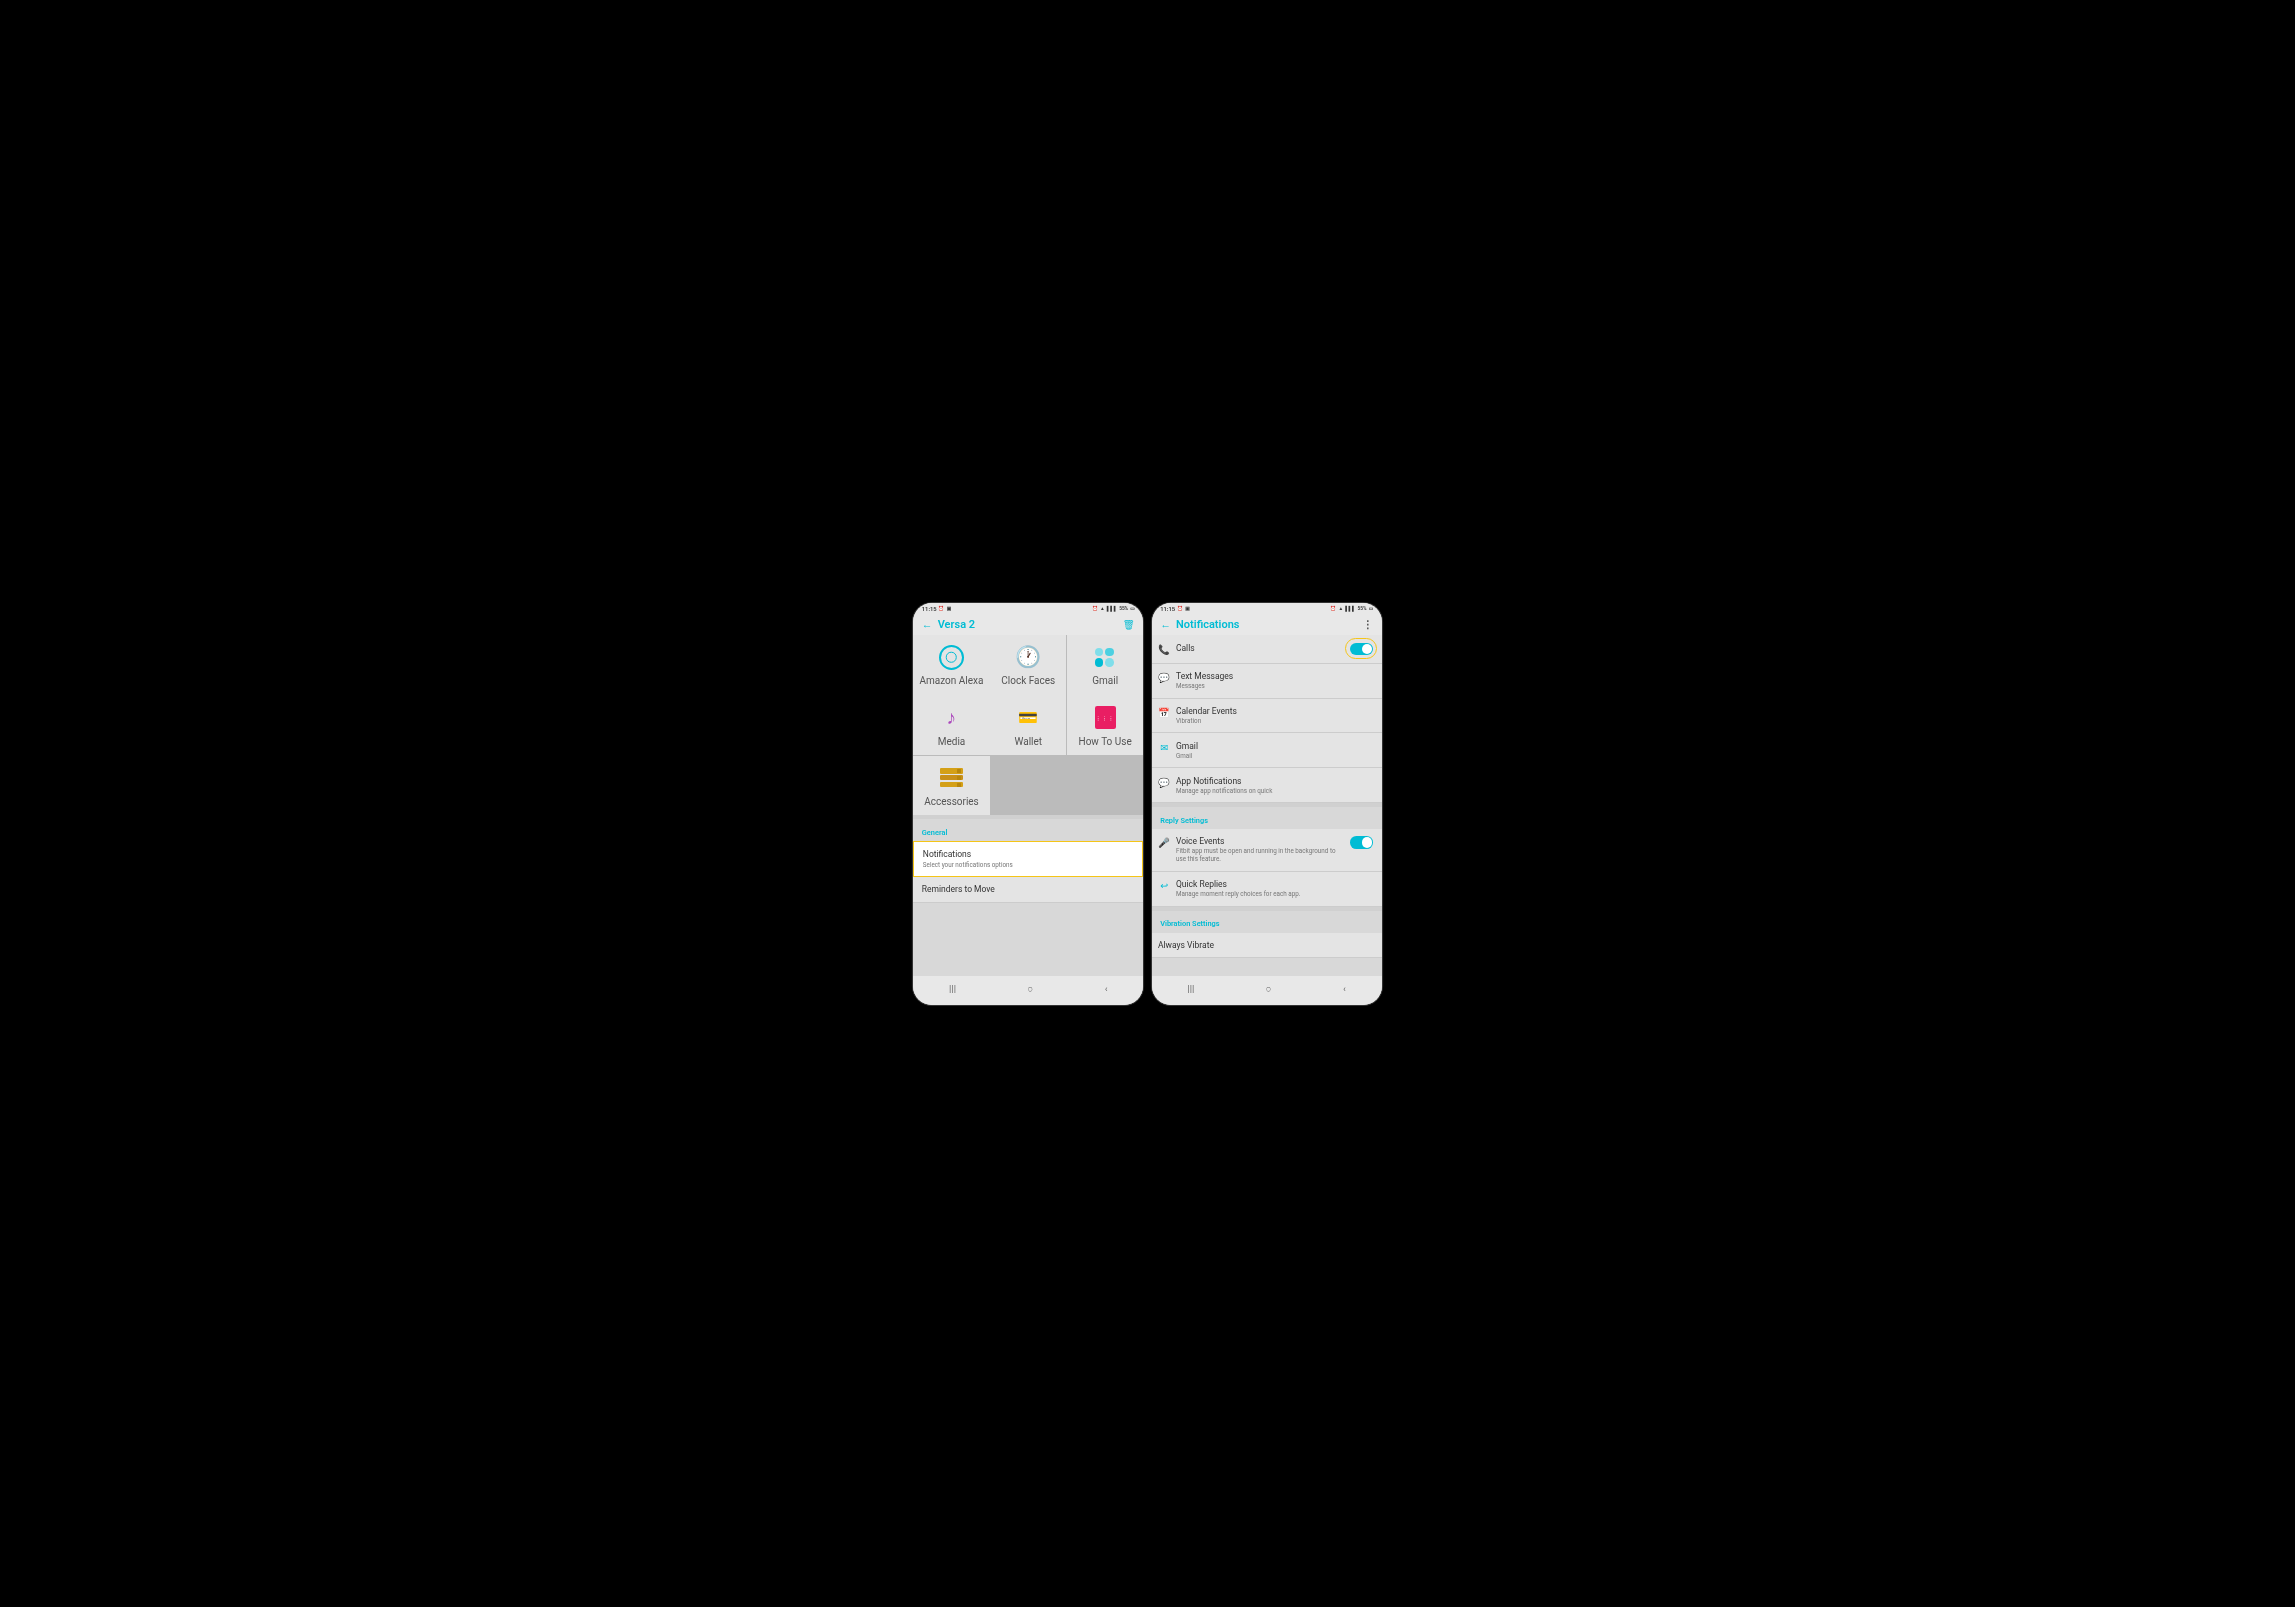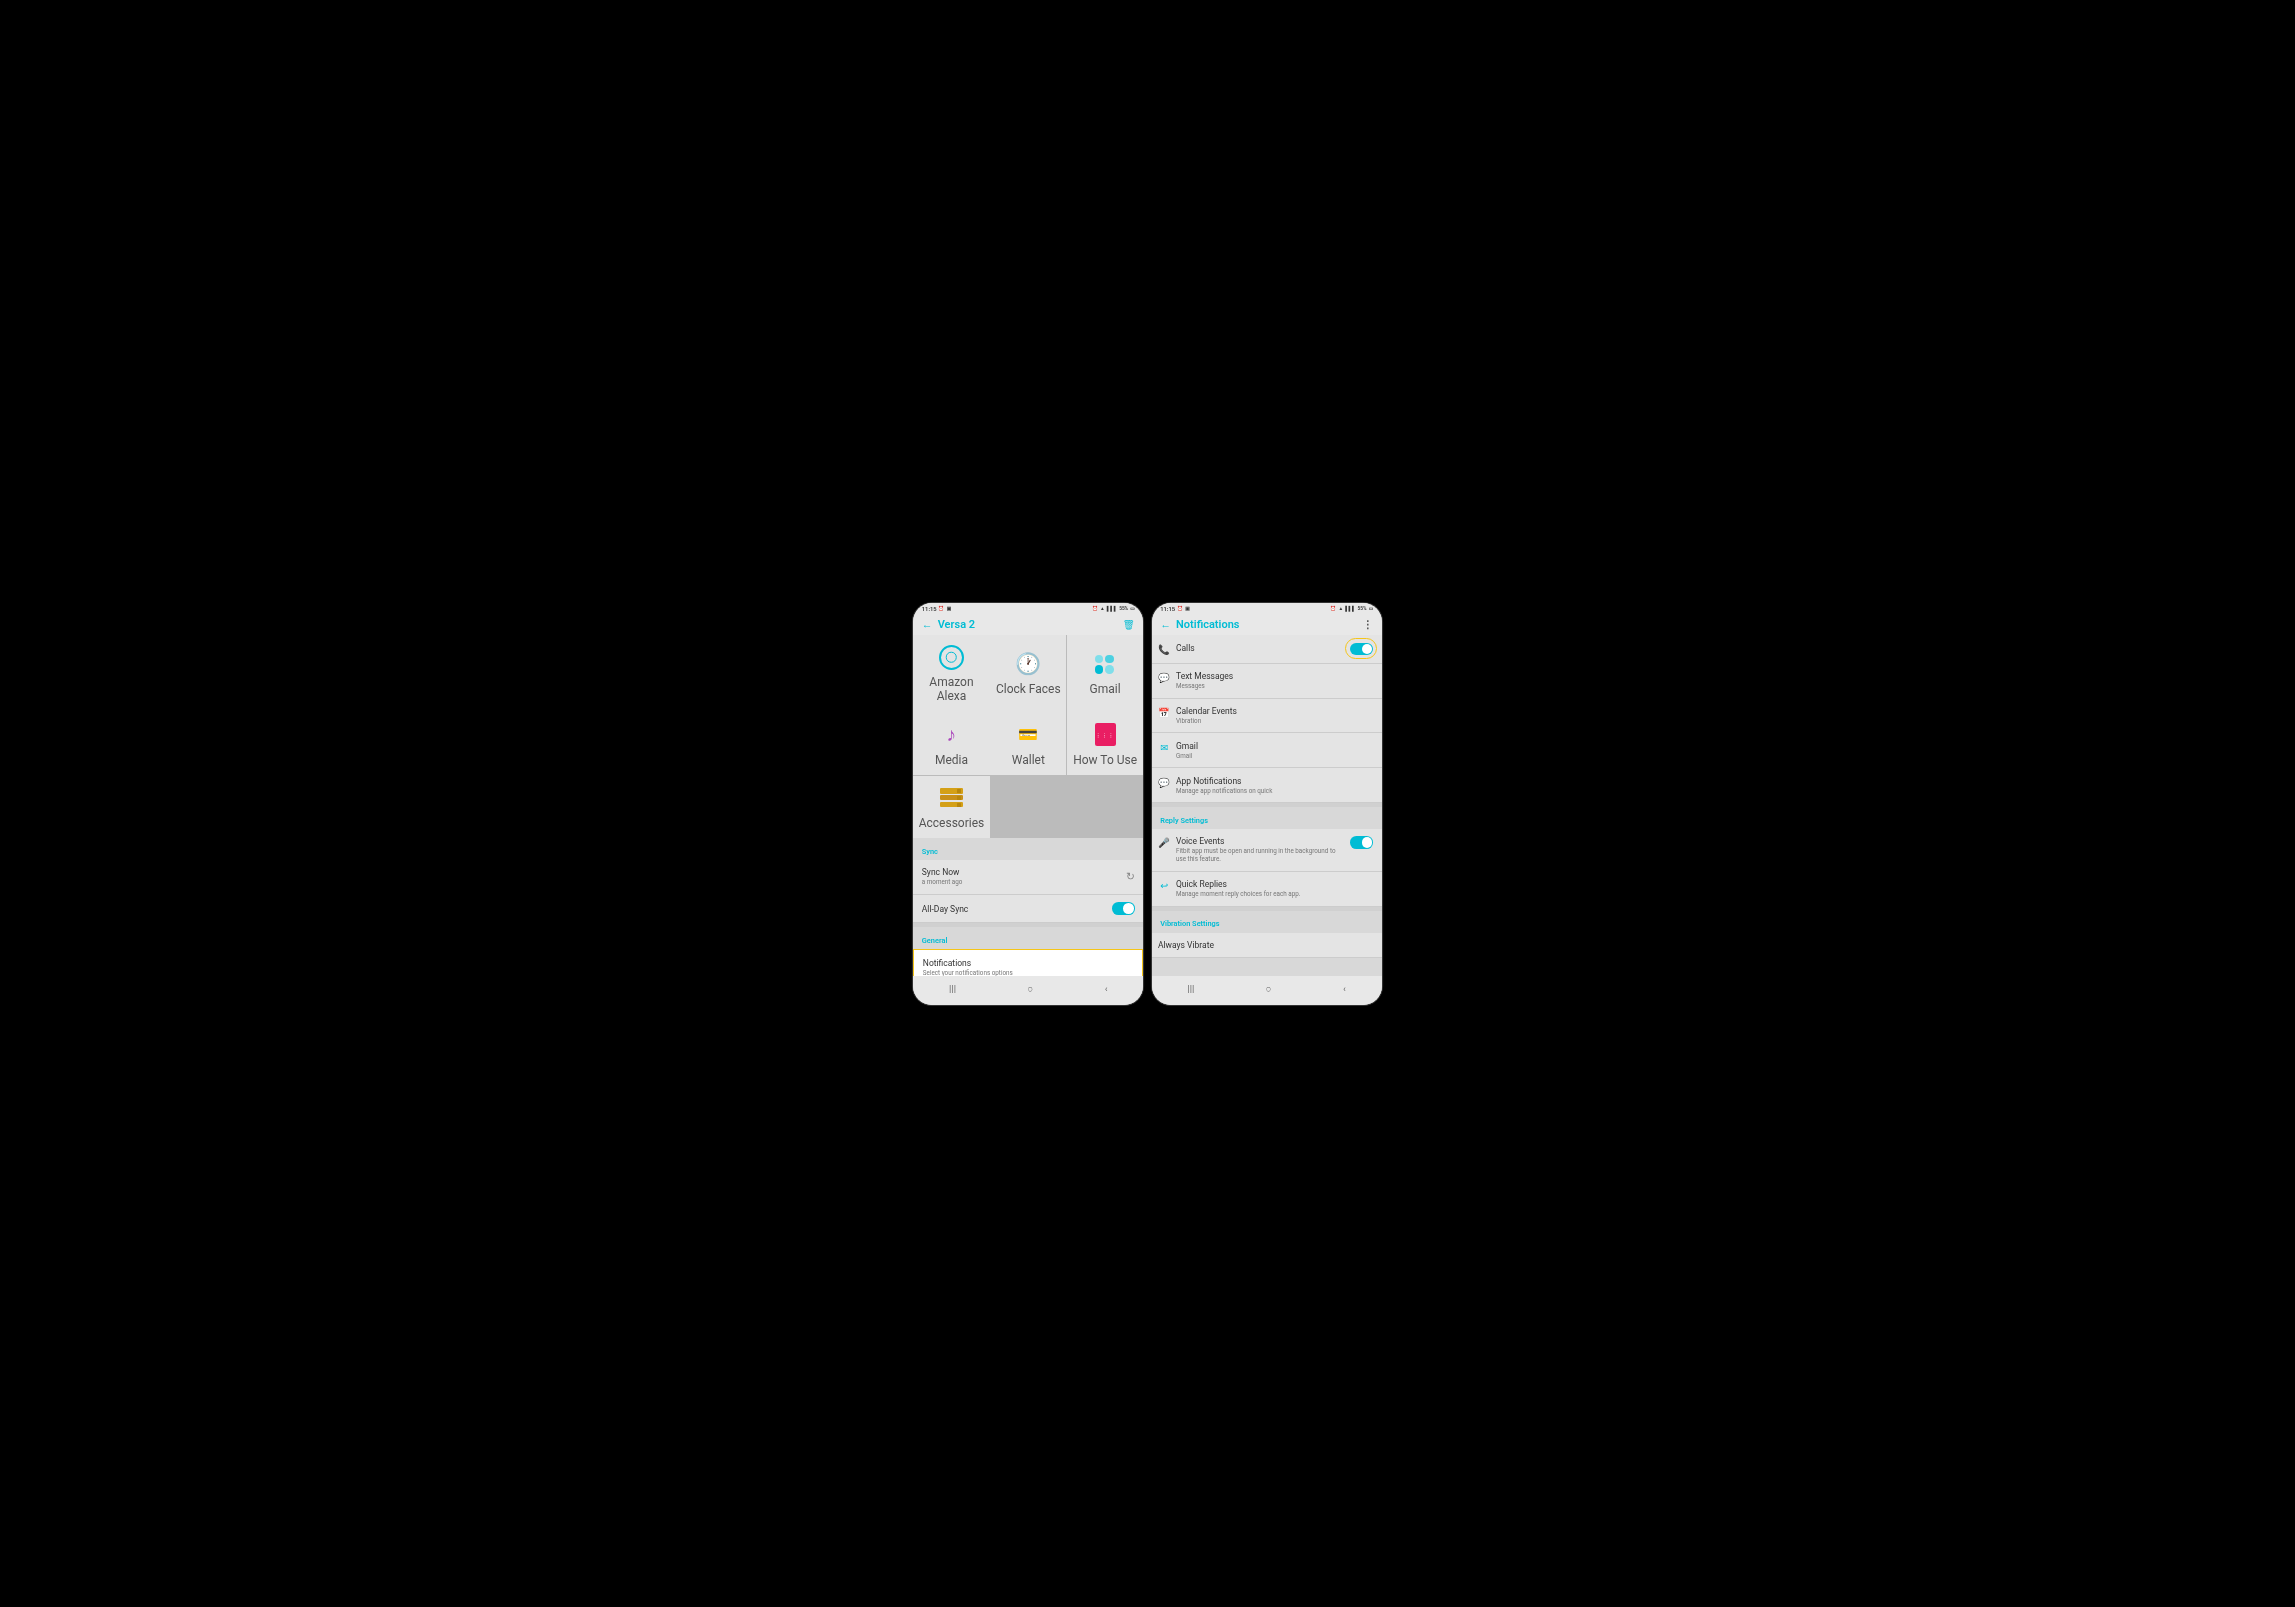"Amazon Alexa" .grid-item-label { font-size: 12px -> 10px; text-align: center -> none }
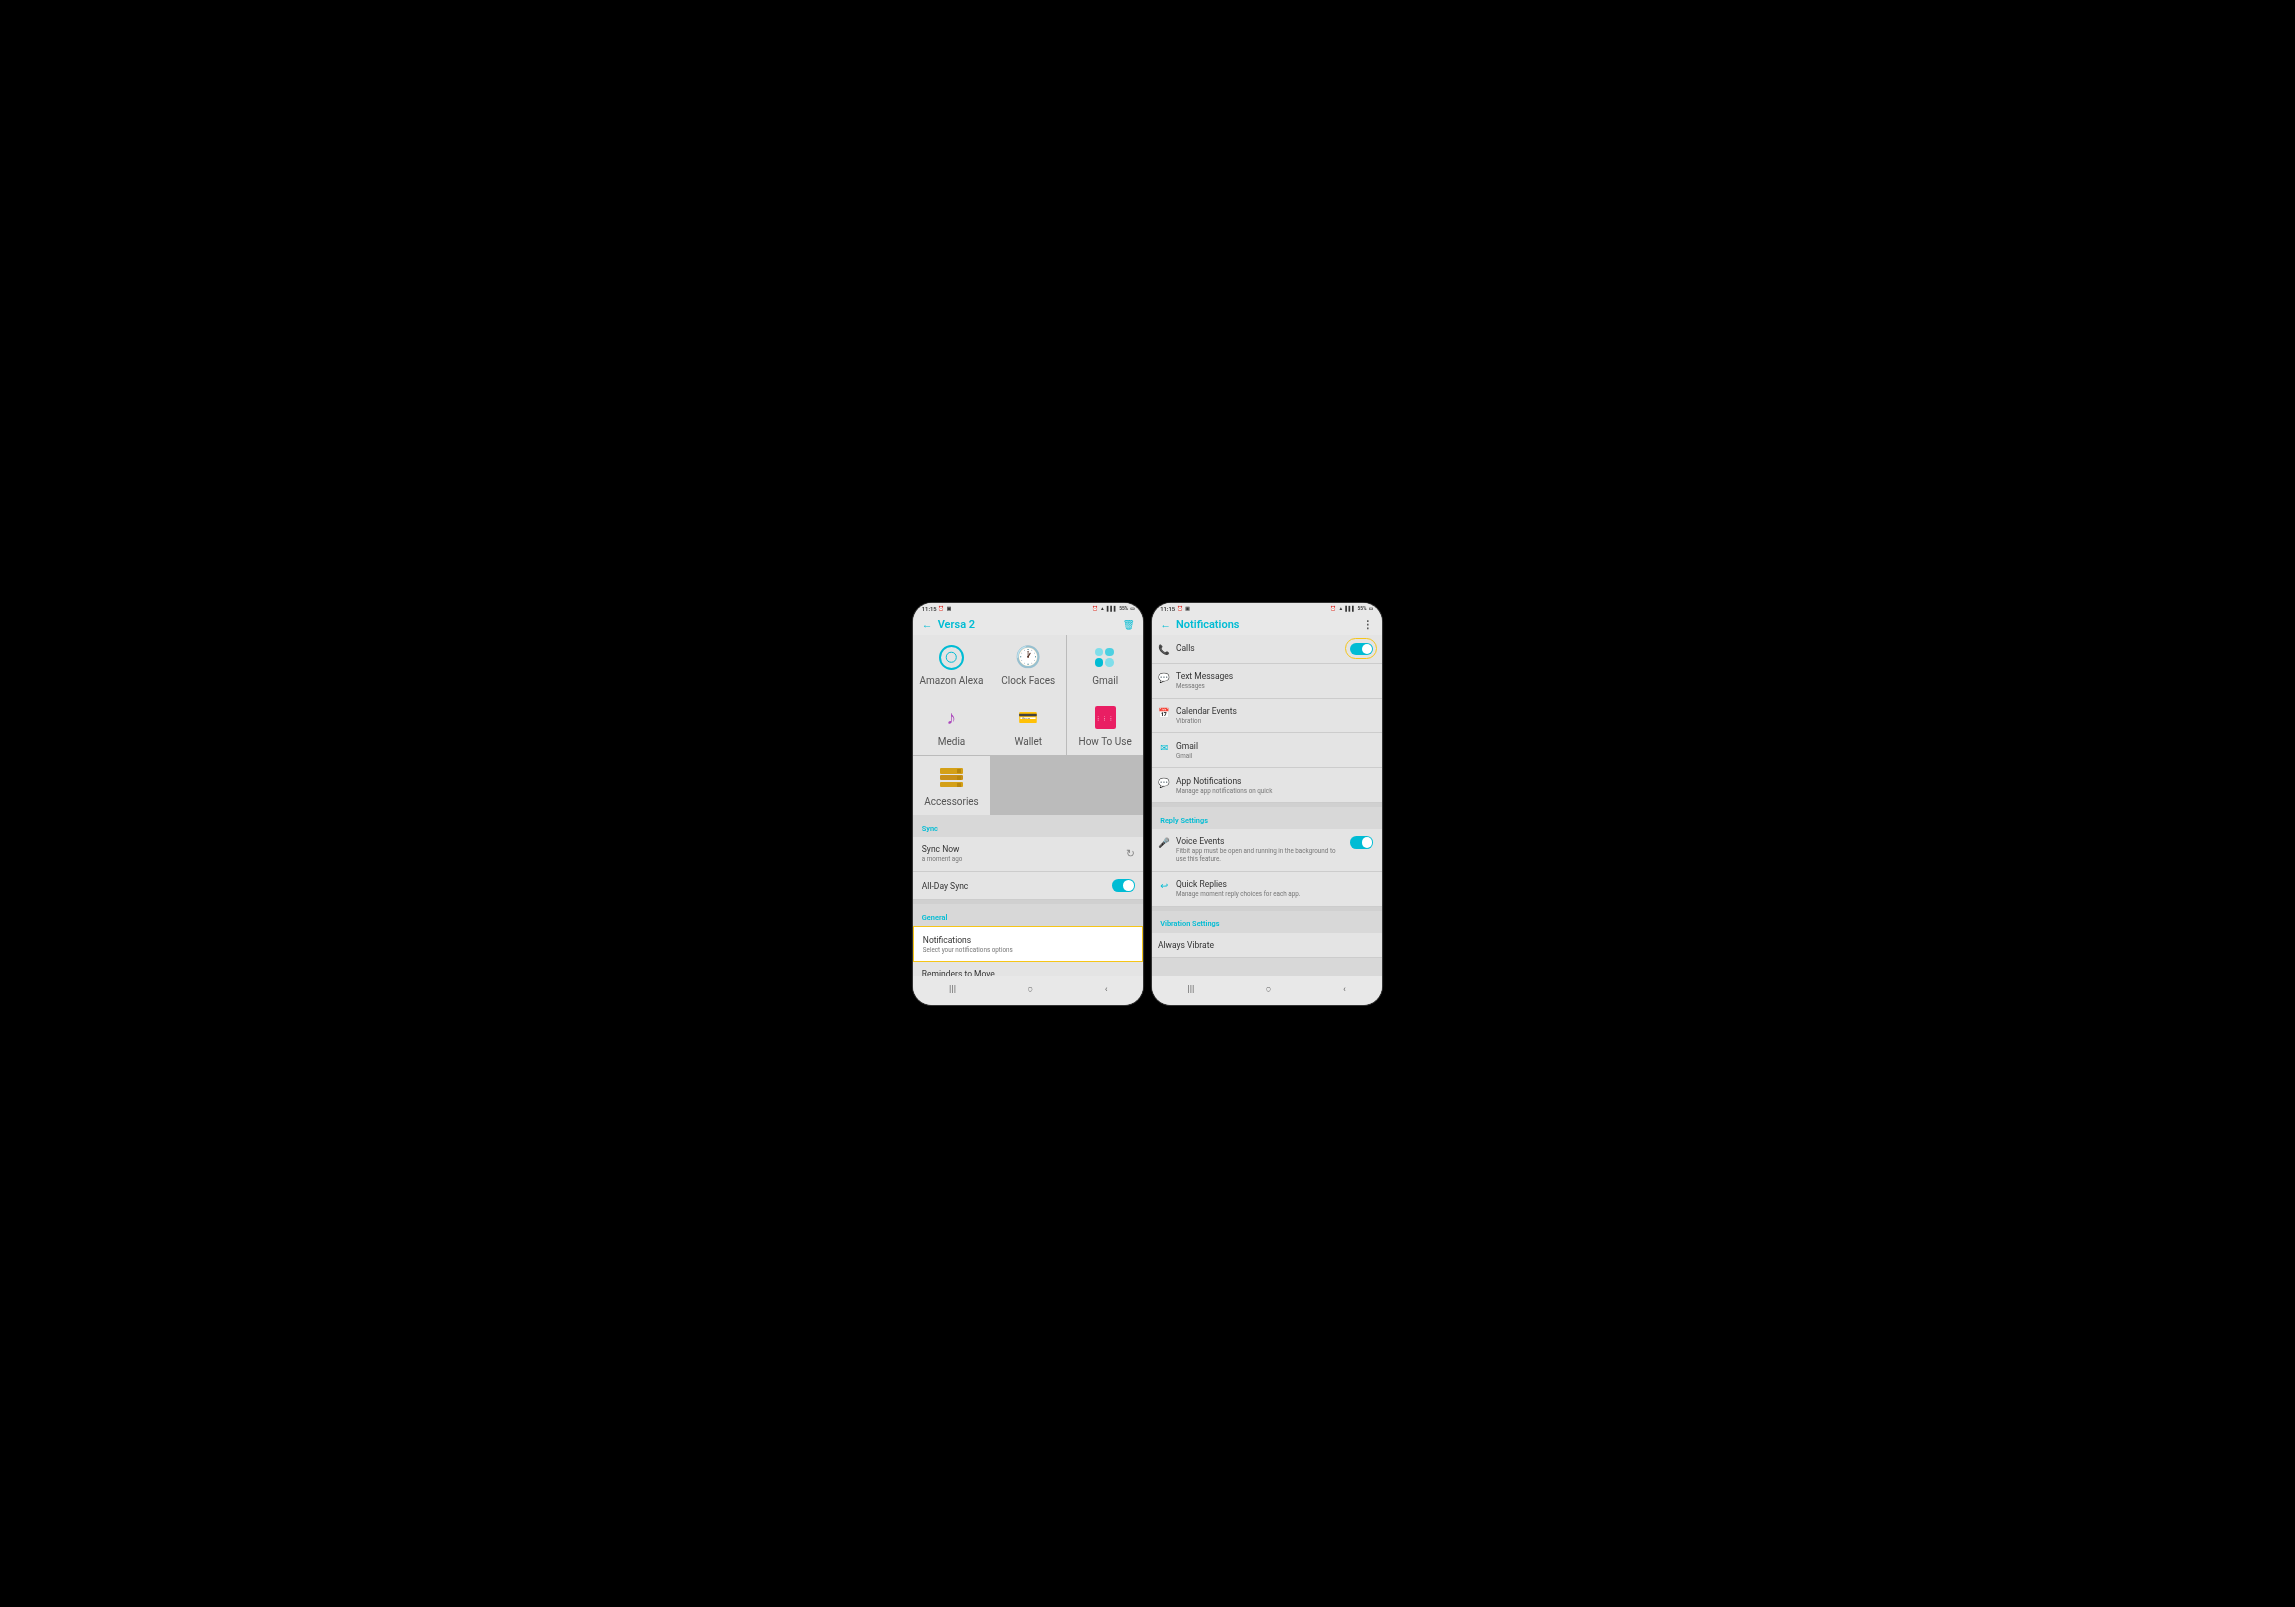"Sync" div { html: <div> <div>Sync</div> <div> <div> <div>Sync Now</div> <div>a moment ago</div> </div> <span>↻</span> </div> <div> <div> <div>All-Day Sync</div> </div> <div></div> </div> </div> -> none }
